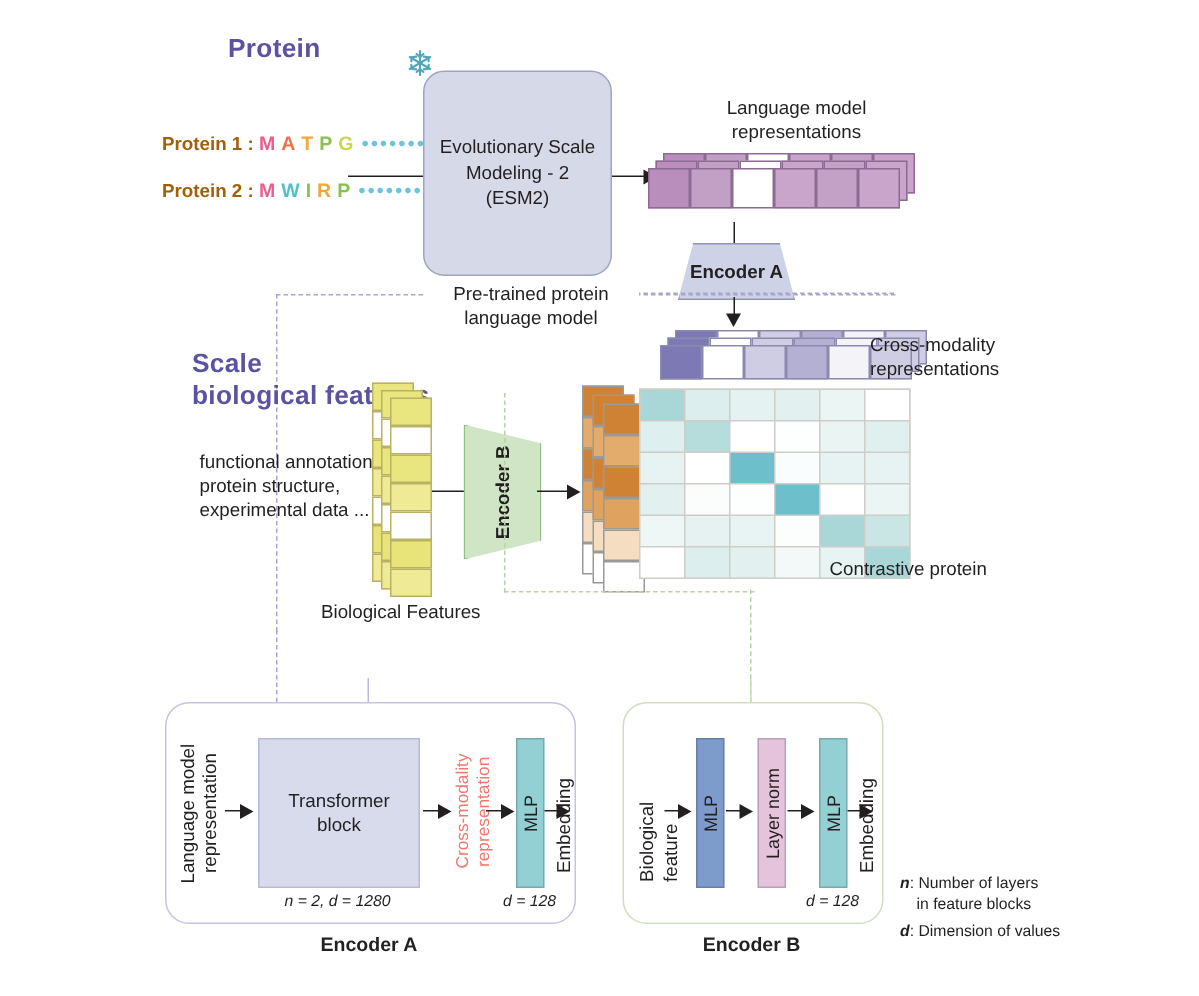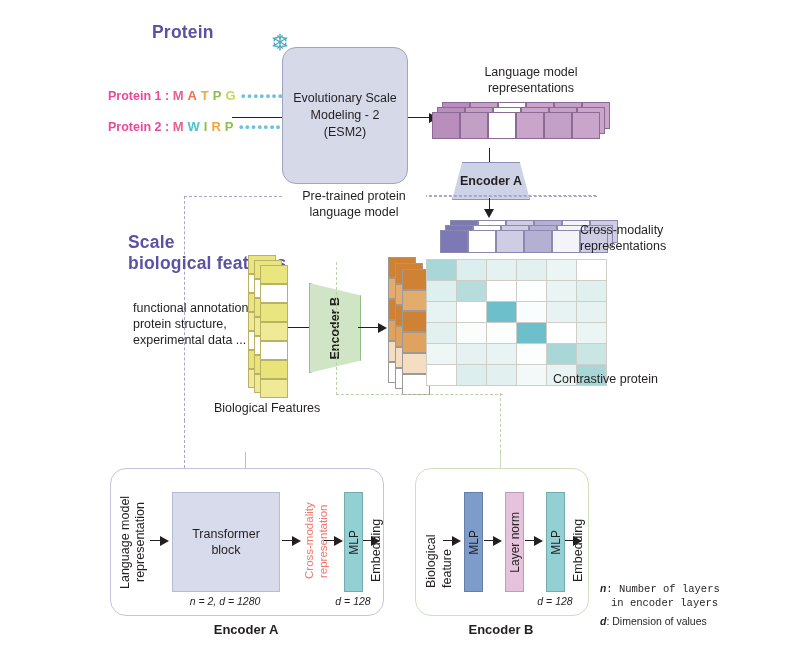"Protein 1 :" .seqrow .nm { color: #ec4899 -> #a16207 }
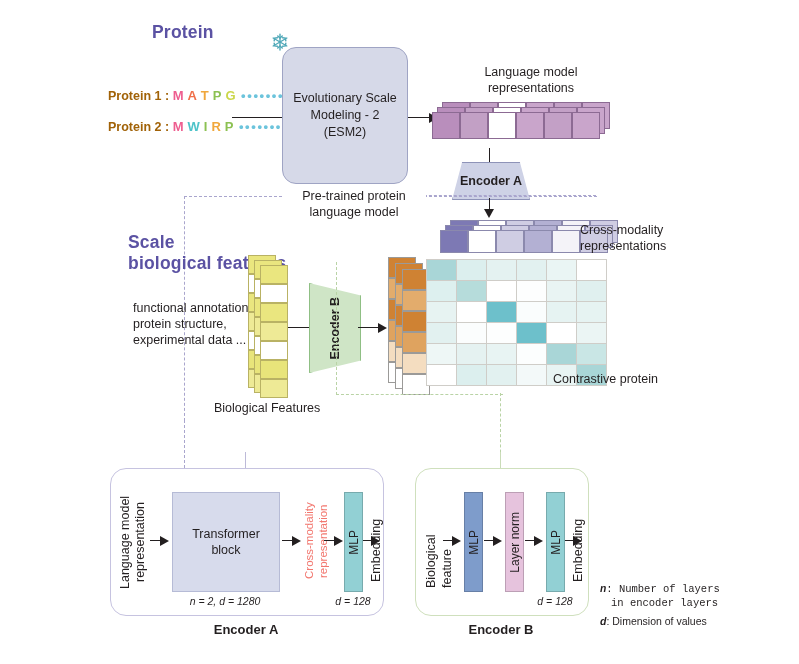"n: Number of layers" div { font-family: Liberation Mono, monospace -> none }
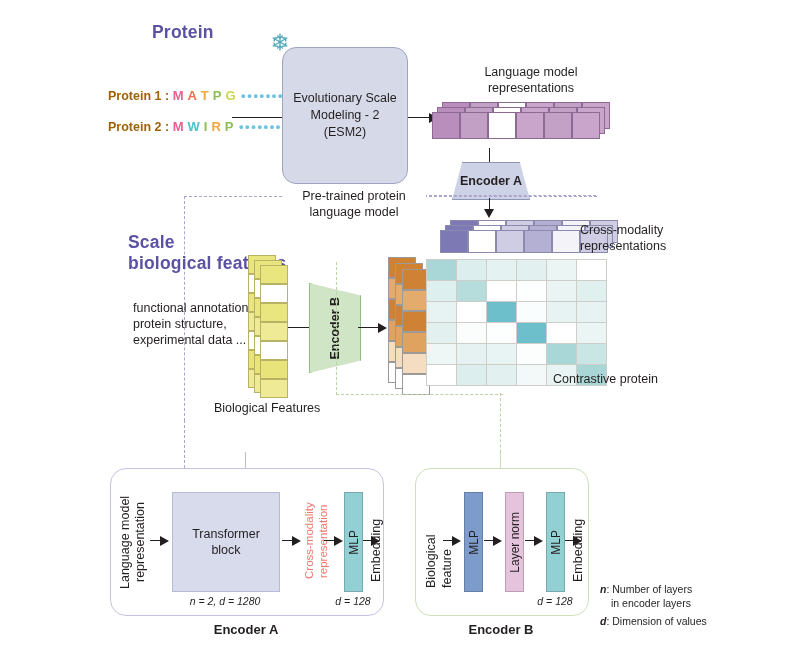"in encoder layers" div { text: encoder layers -> feature blocks }
